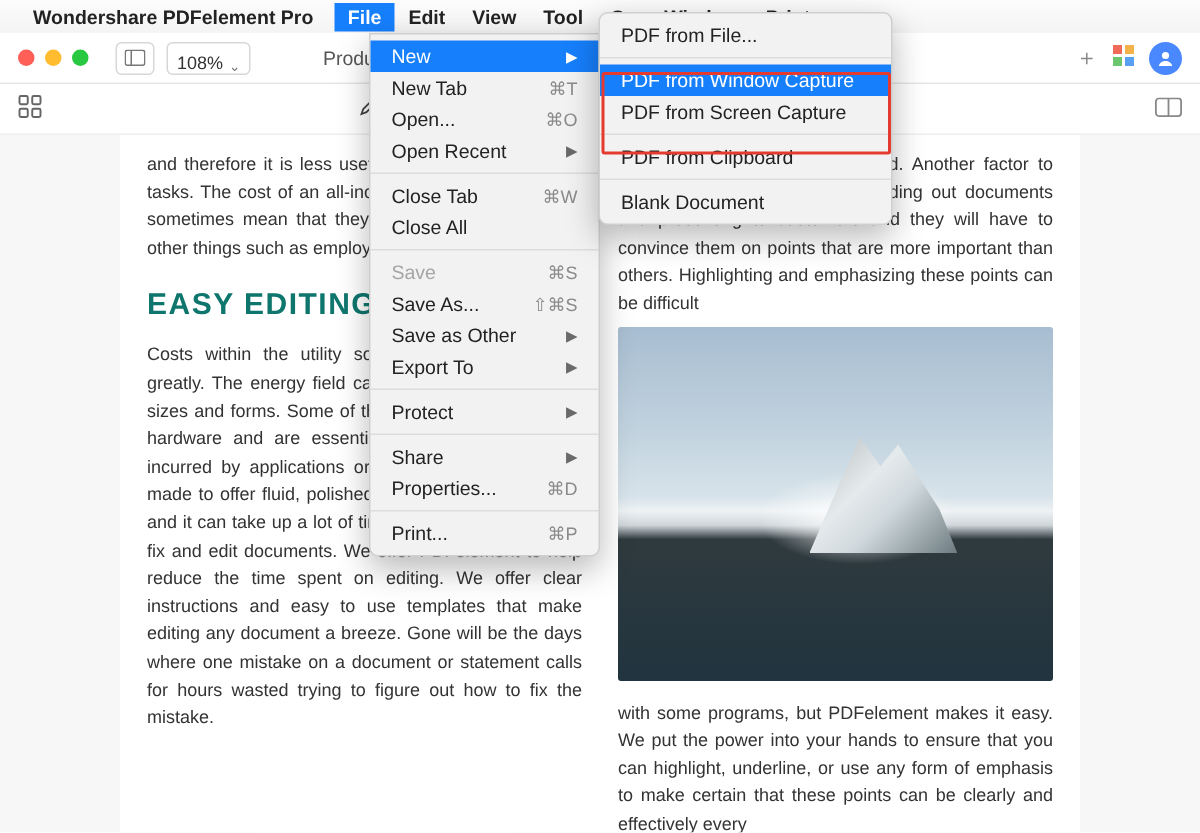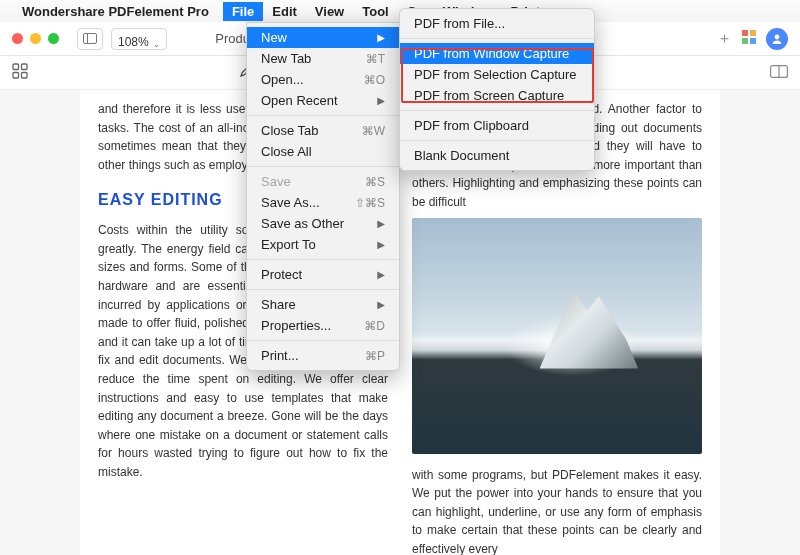"PDF from Selection Capture" div.row { html: <div> <span>PDF from Selection Capture</span> </div> -> none }
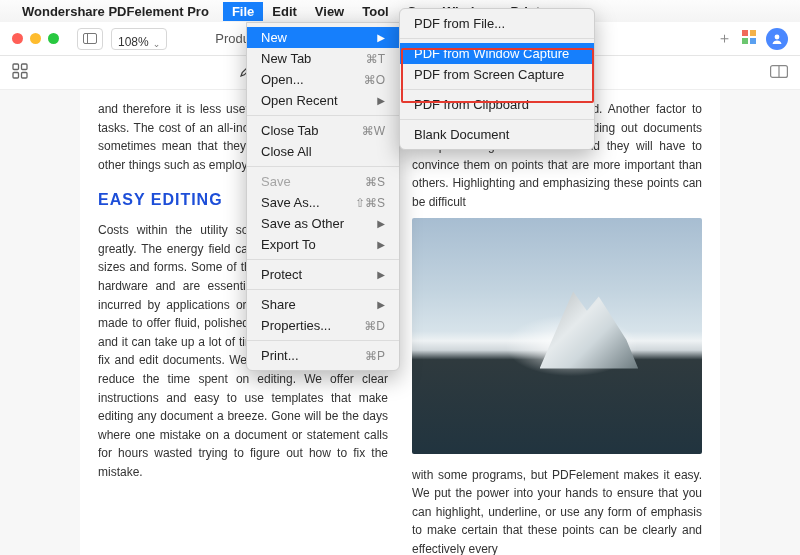"EASY EDITING" .col h3 { color: #1d4ed8 -> #0f766e; font-size: 16px -> 20px }
